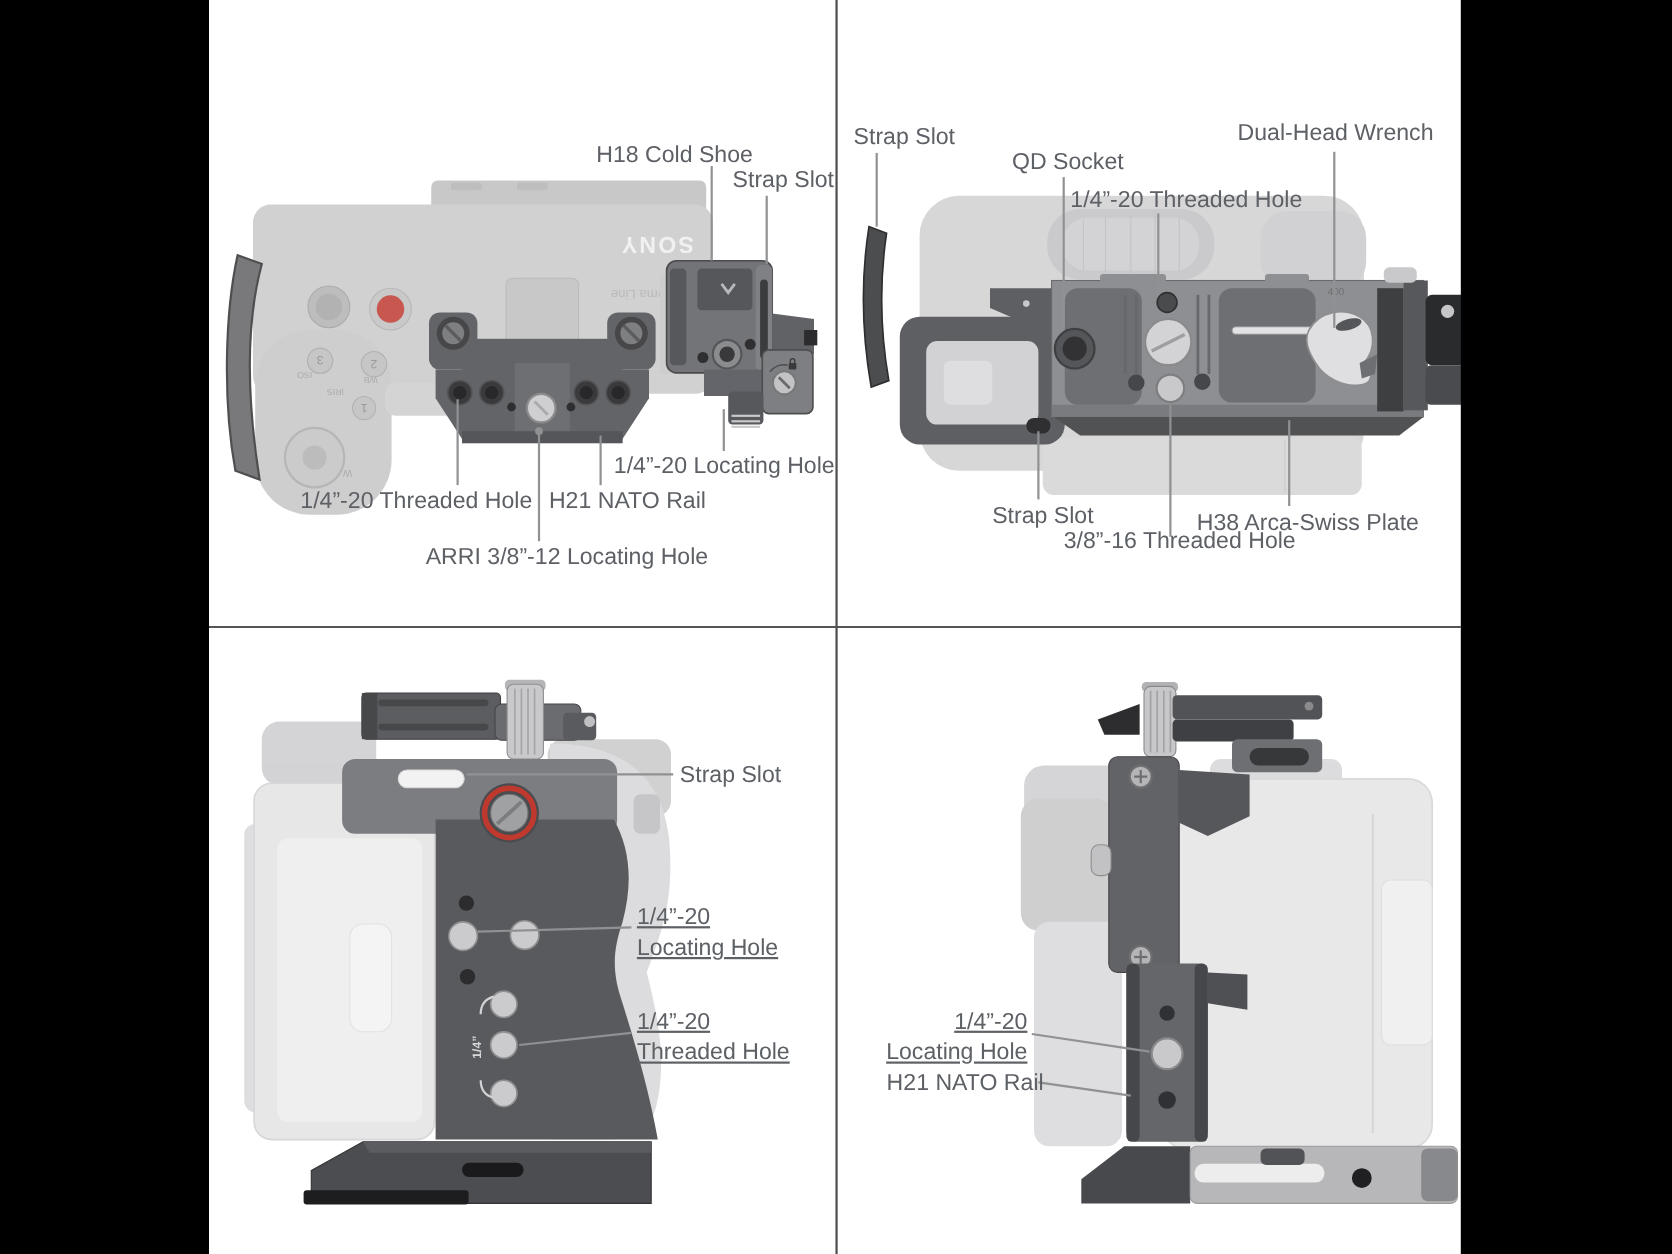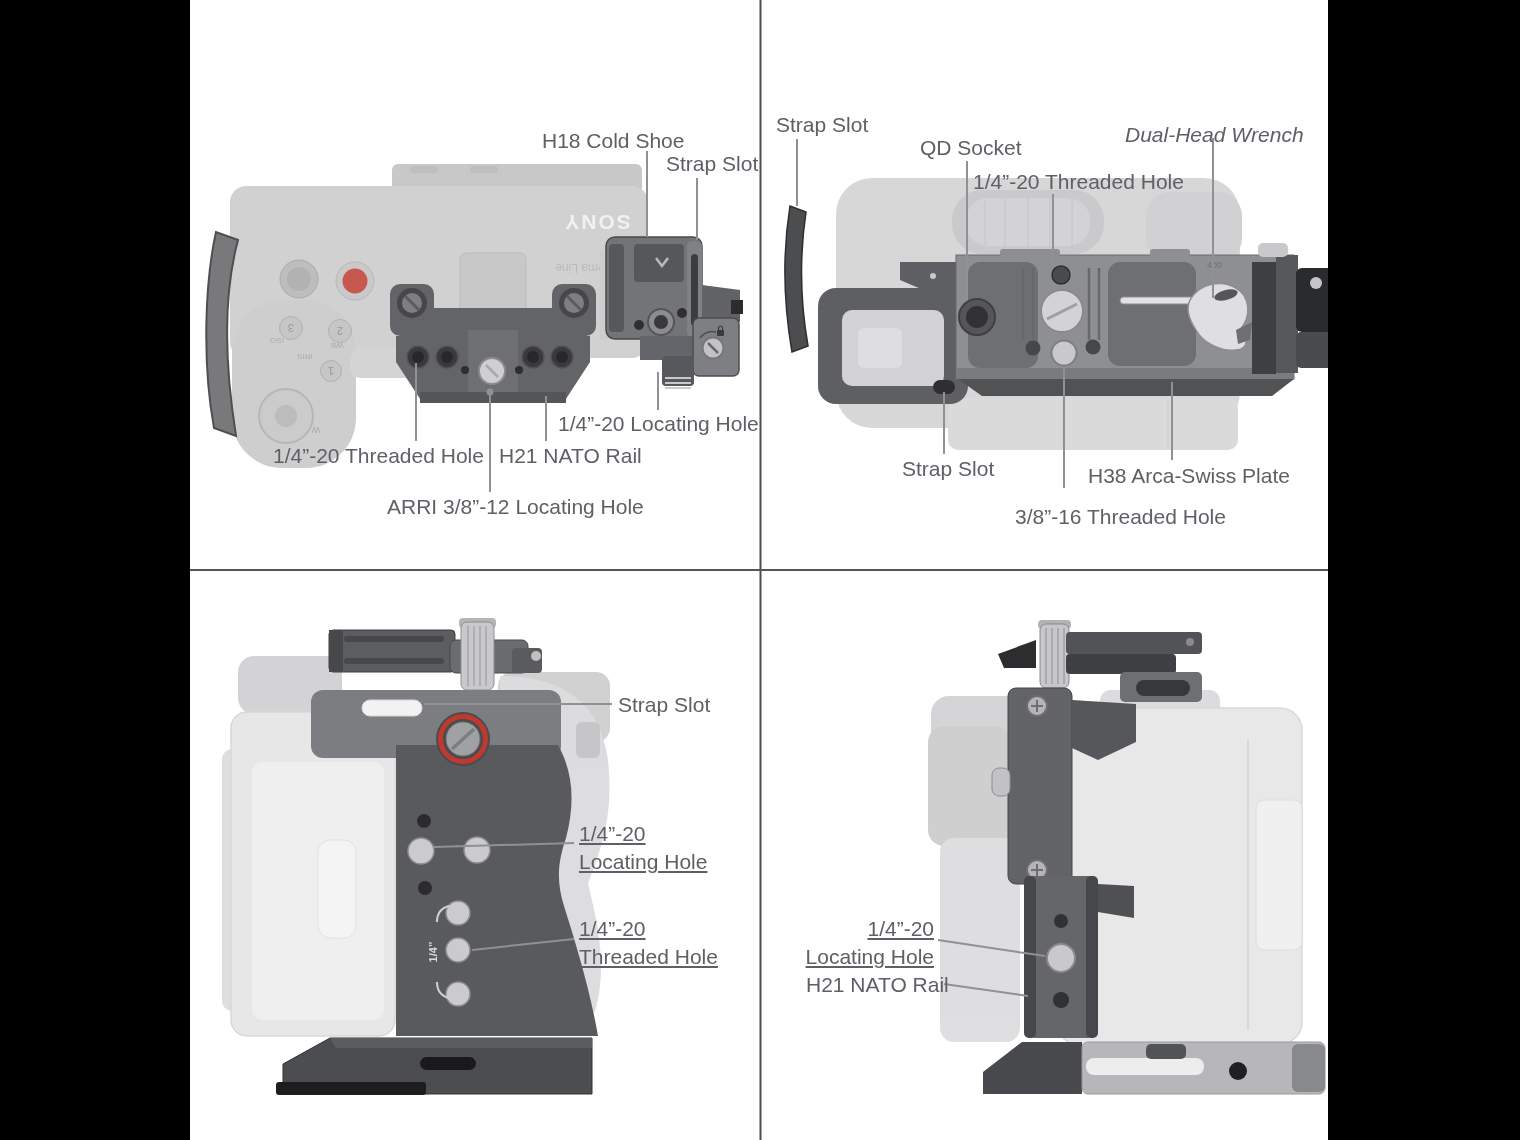"Dual-Head Wrench" div.lbl { font-style: italic -> none; top: 122px -> 108px }
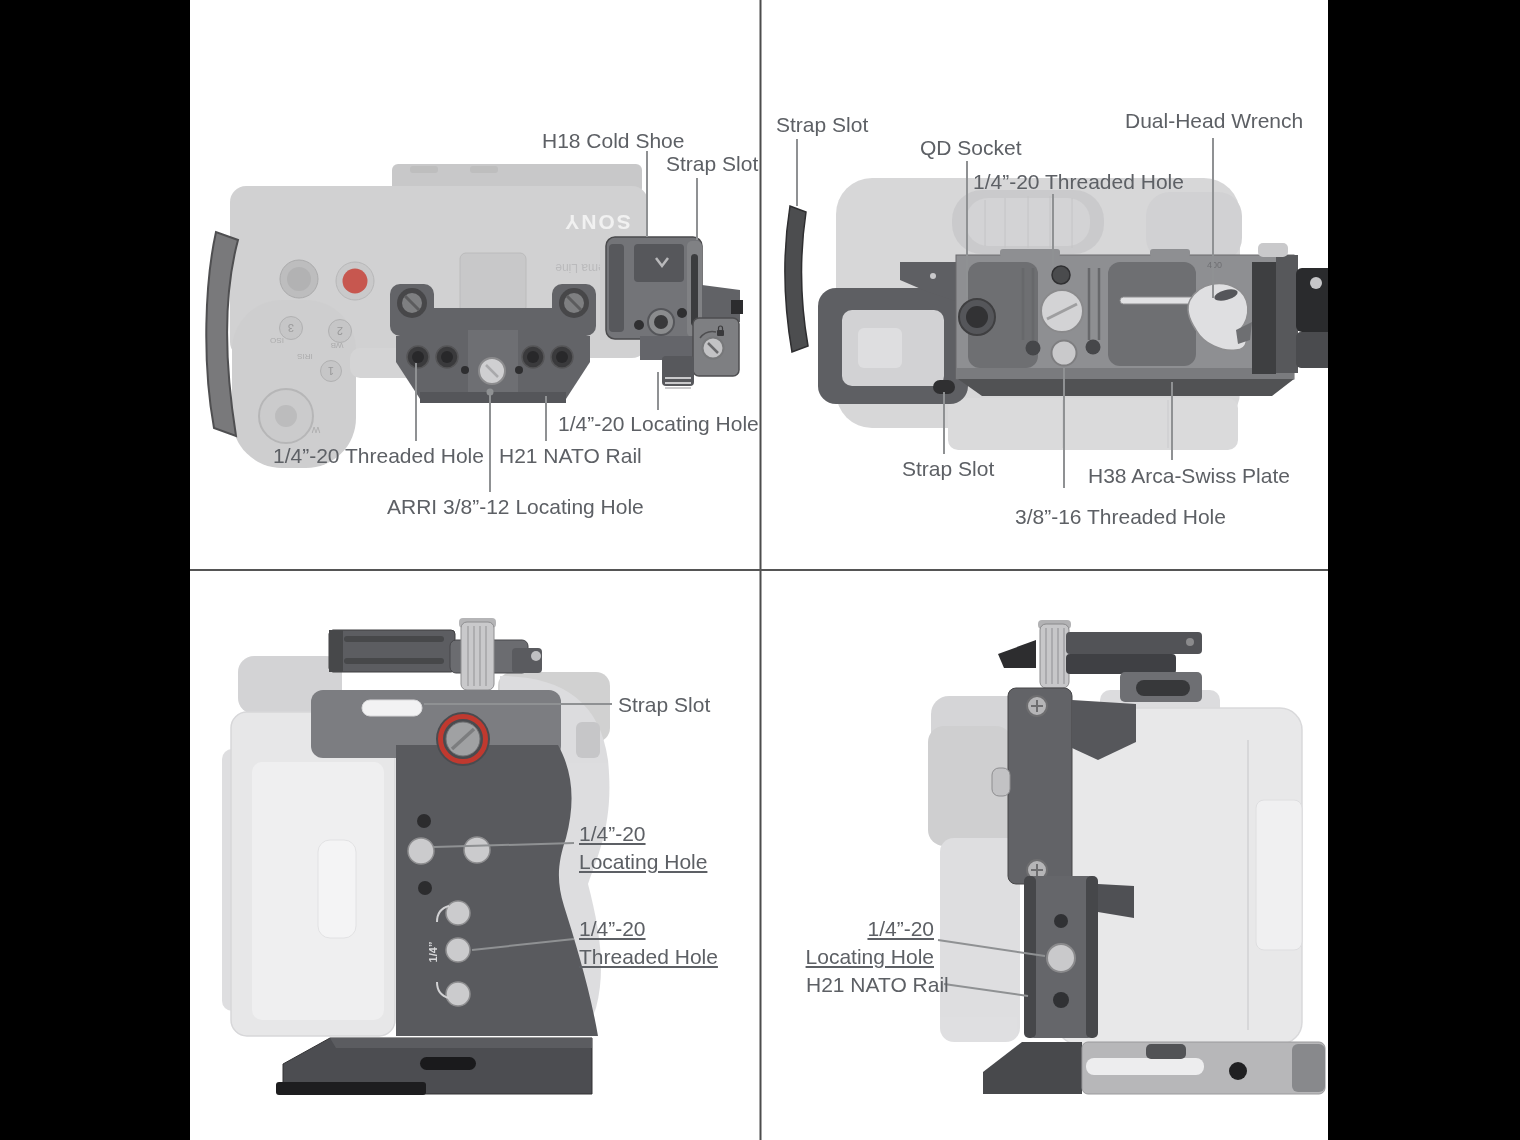"3/8”-16 Threaded Hole" div.lbl { margin-left: 48px -> none; top: 504px -> 479px }
